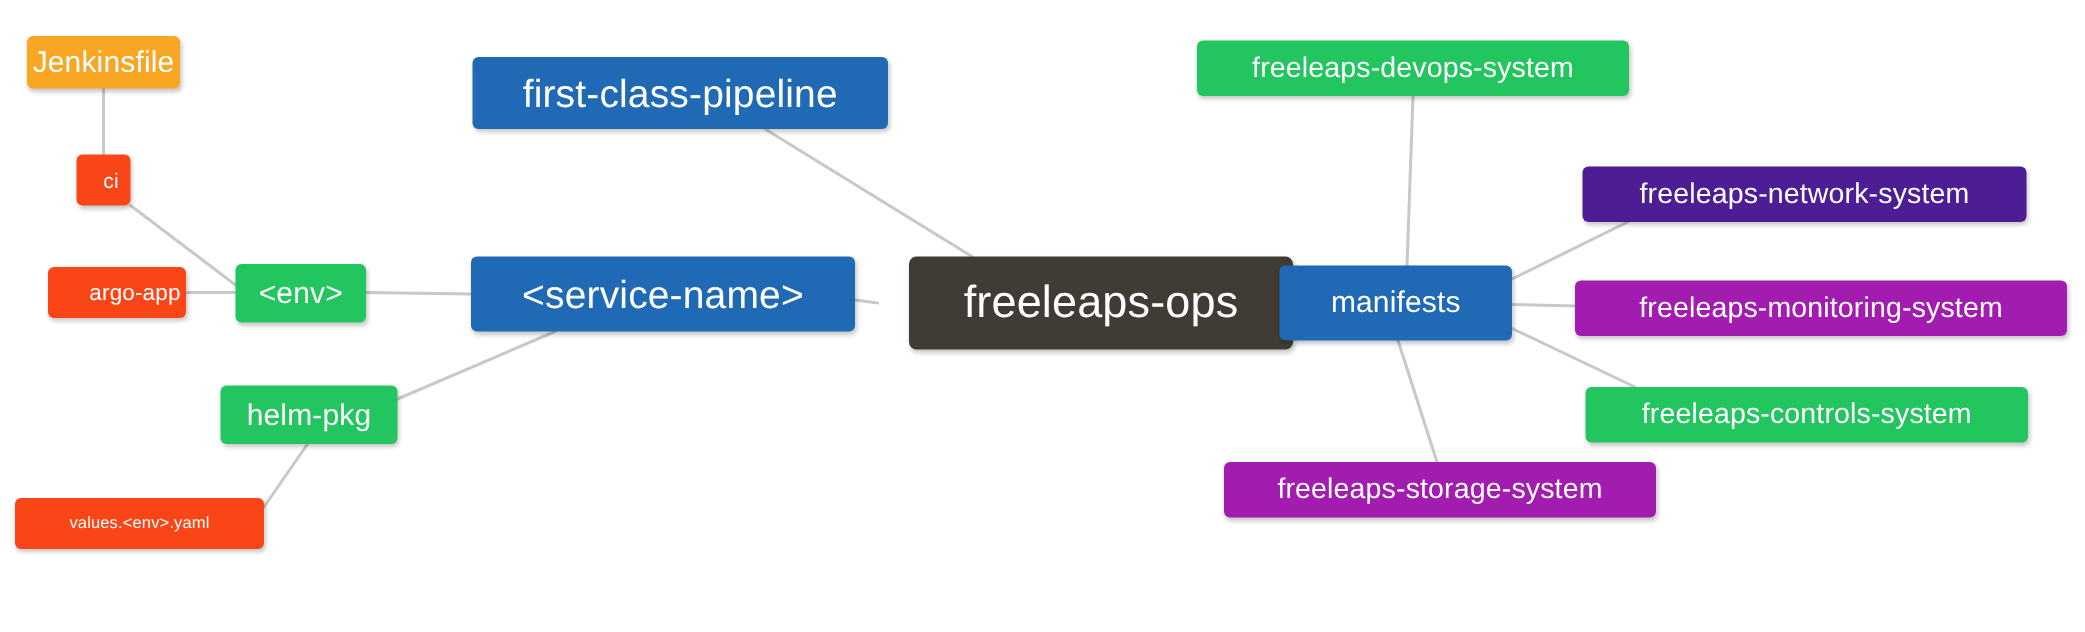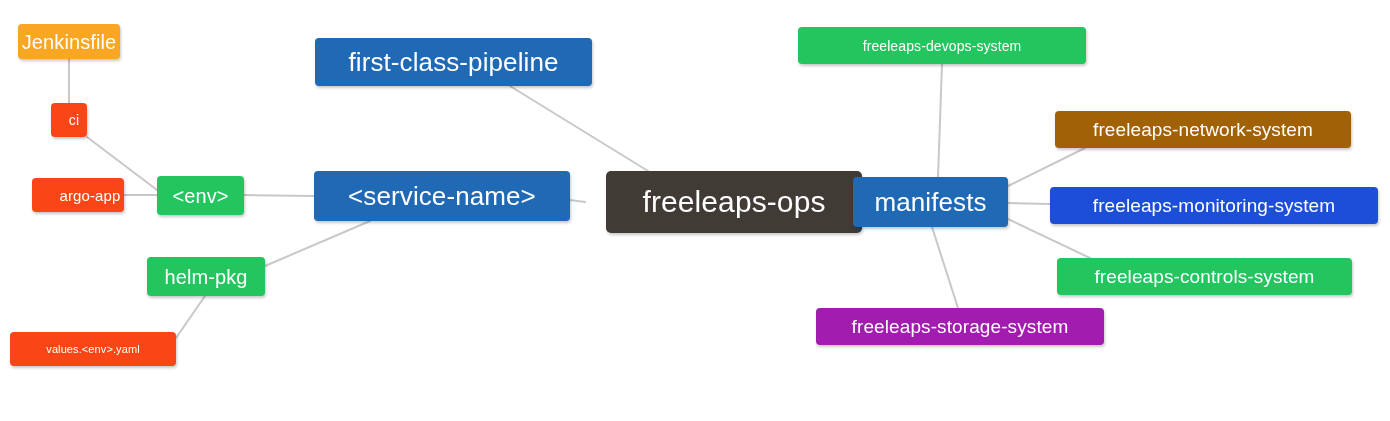"freeleaps-devops-system" div.node { font-size: 14px -> 19px }
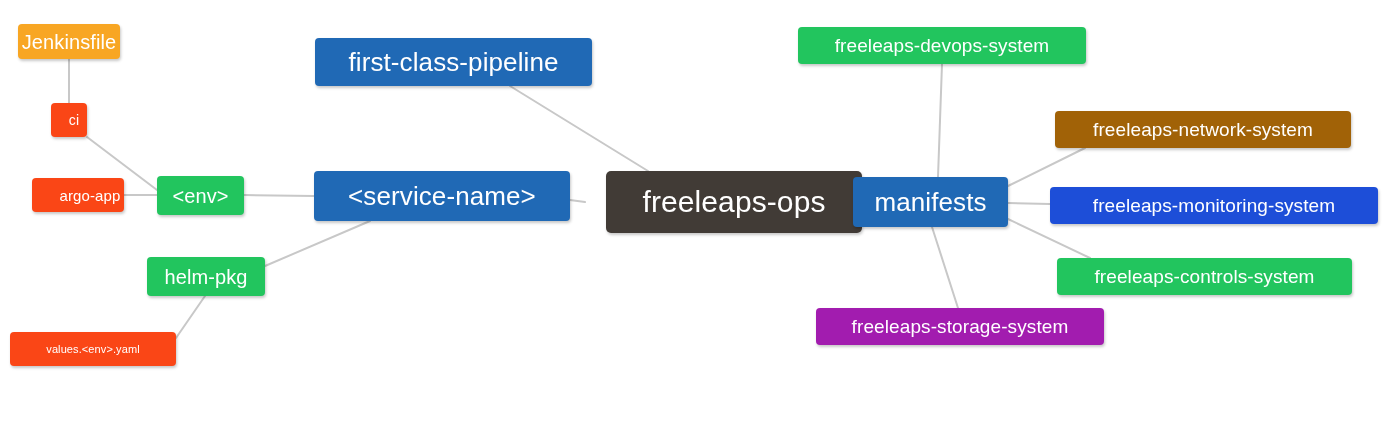"freeleaps-network-system" div.node { background: #a16207 -> #4c1d95 }
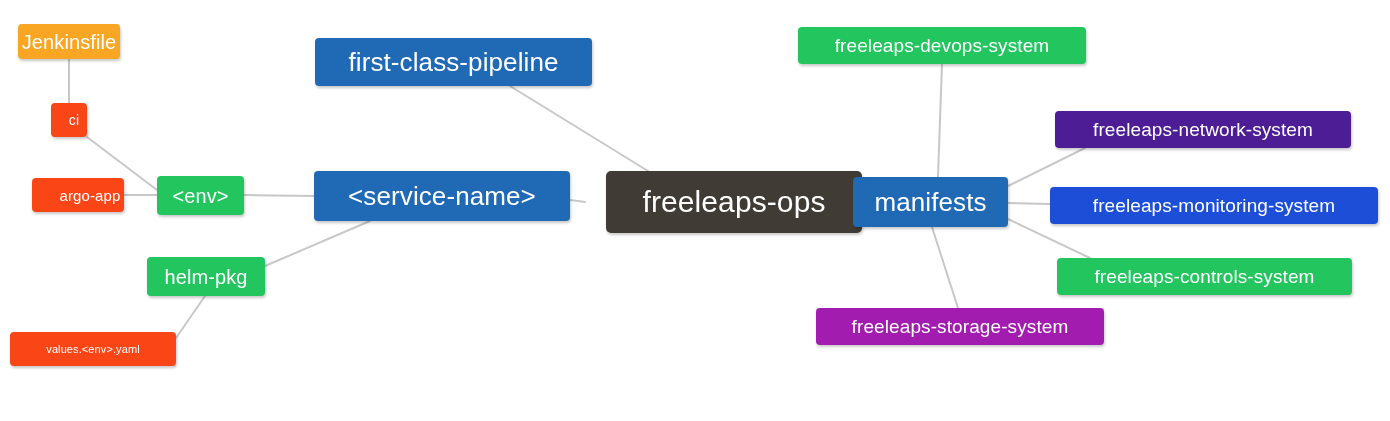"manifests" div.node { font-size: 26px -> 20px }
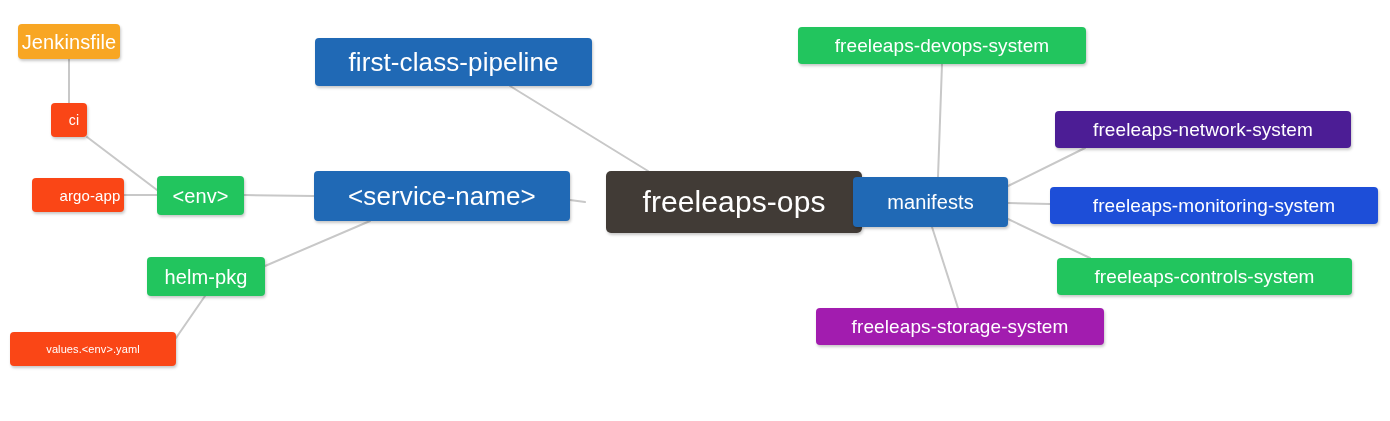"freeleaps-monitoring-system" div.node { background: #1d4ed8 -> #a21caf }
